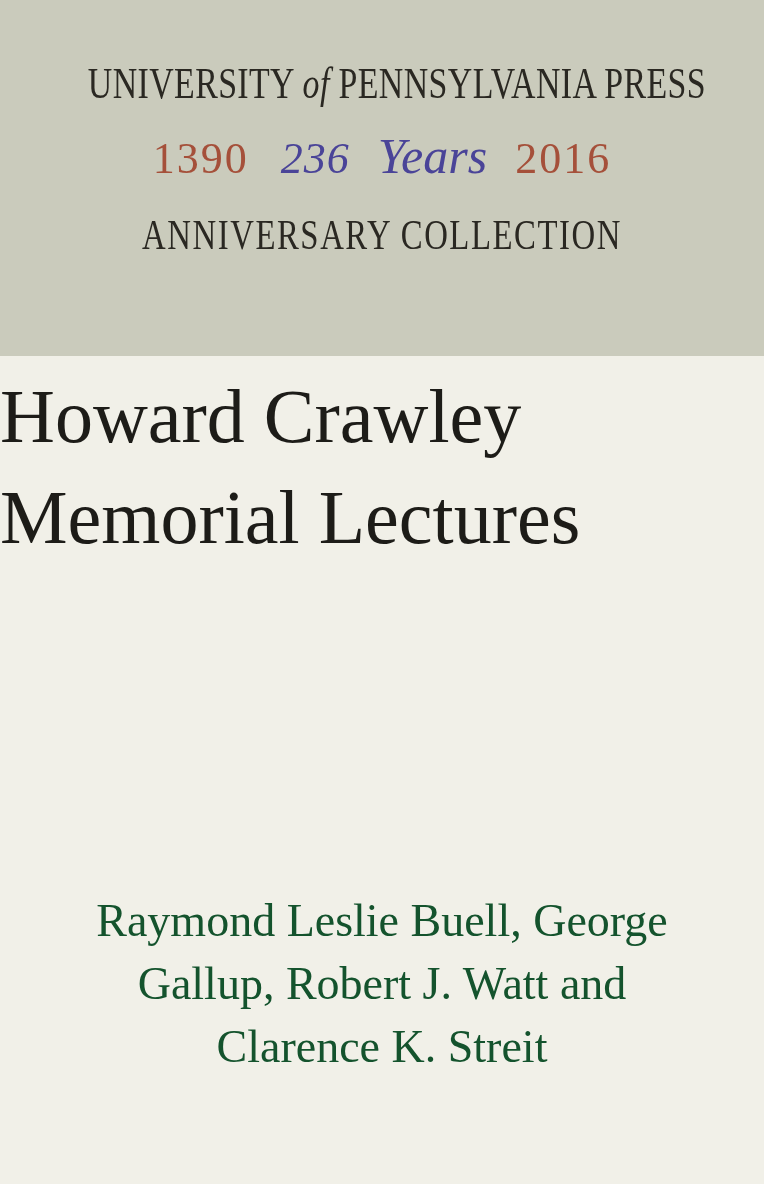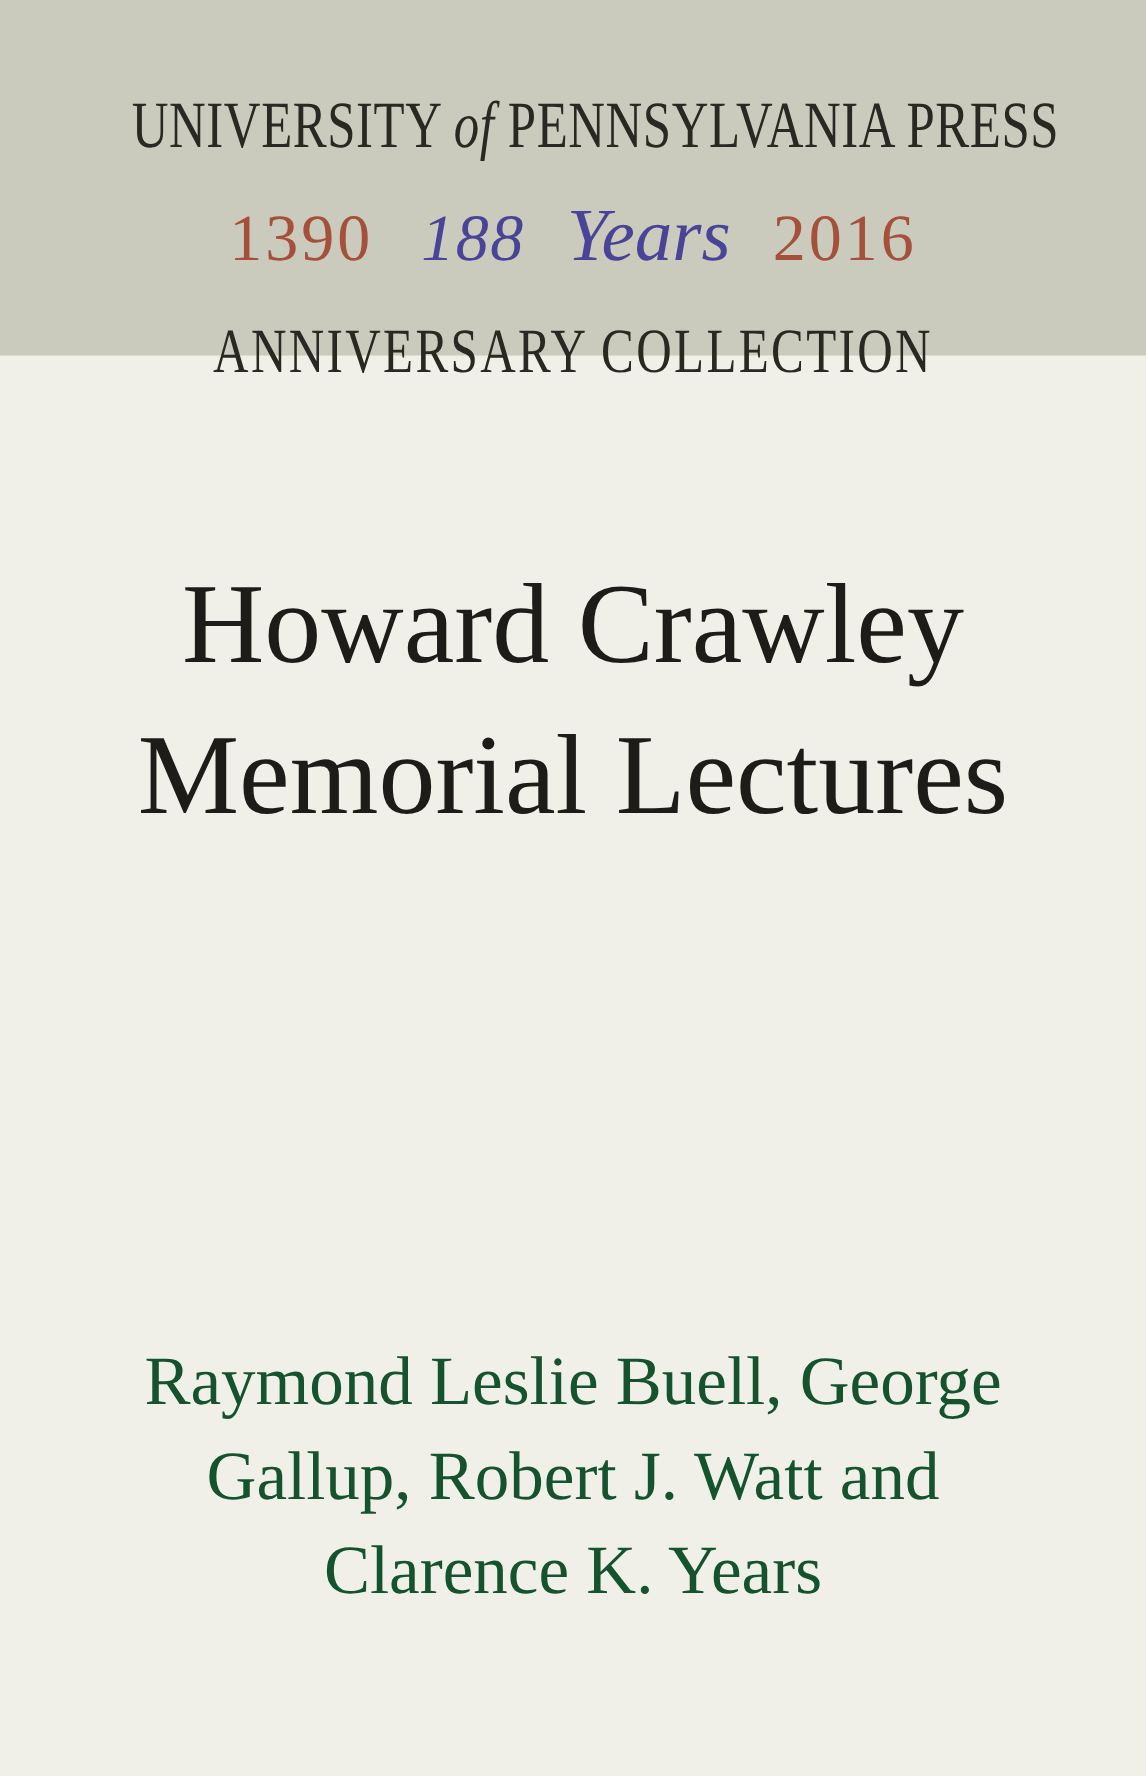"UNIVERSITY of PENNSYLVANIA PRESS" .band { height: 237px -> 356px }
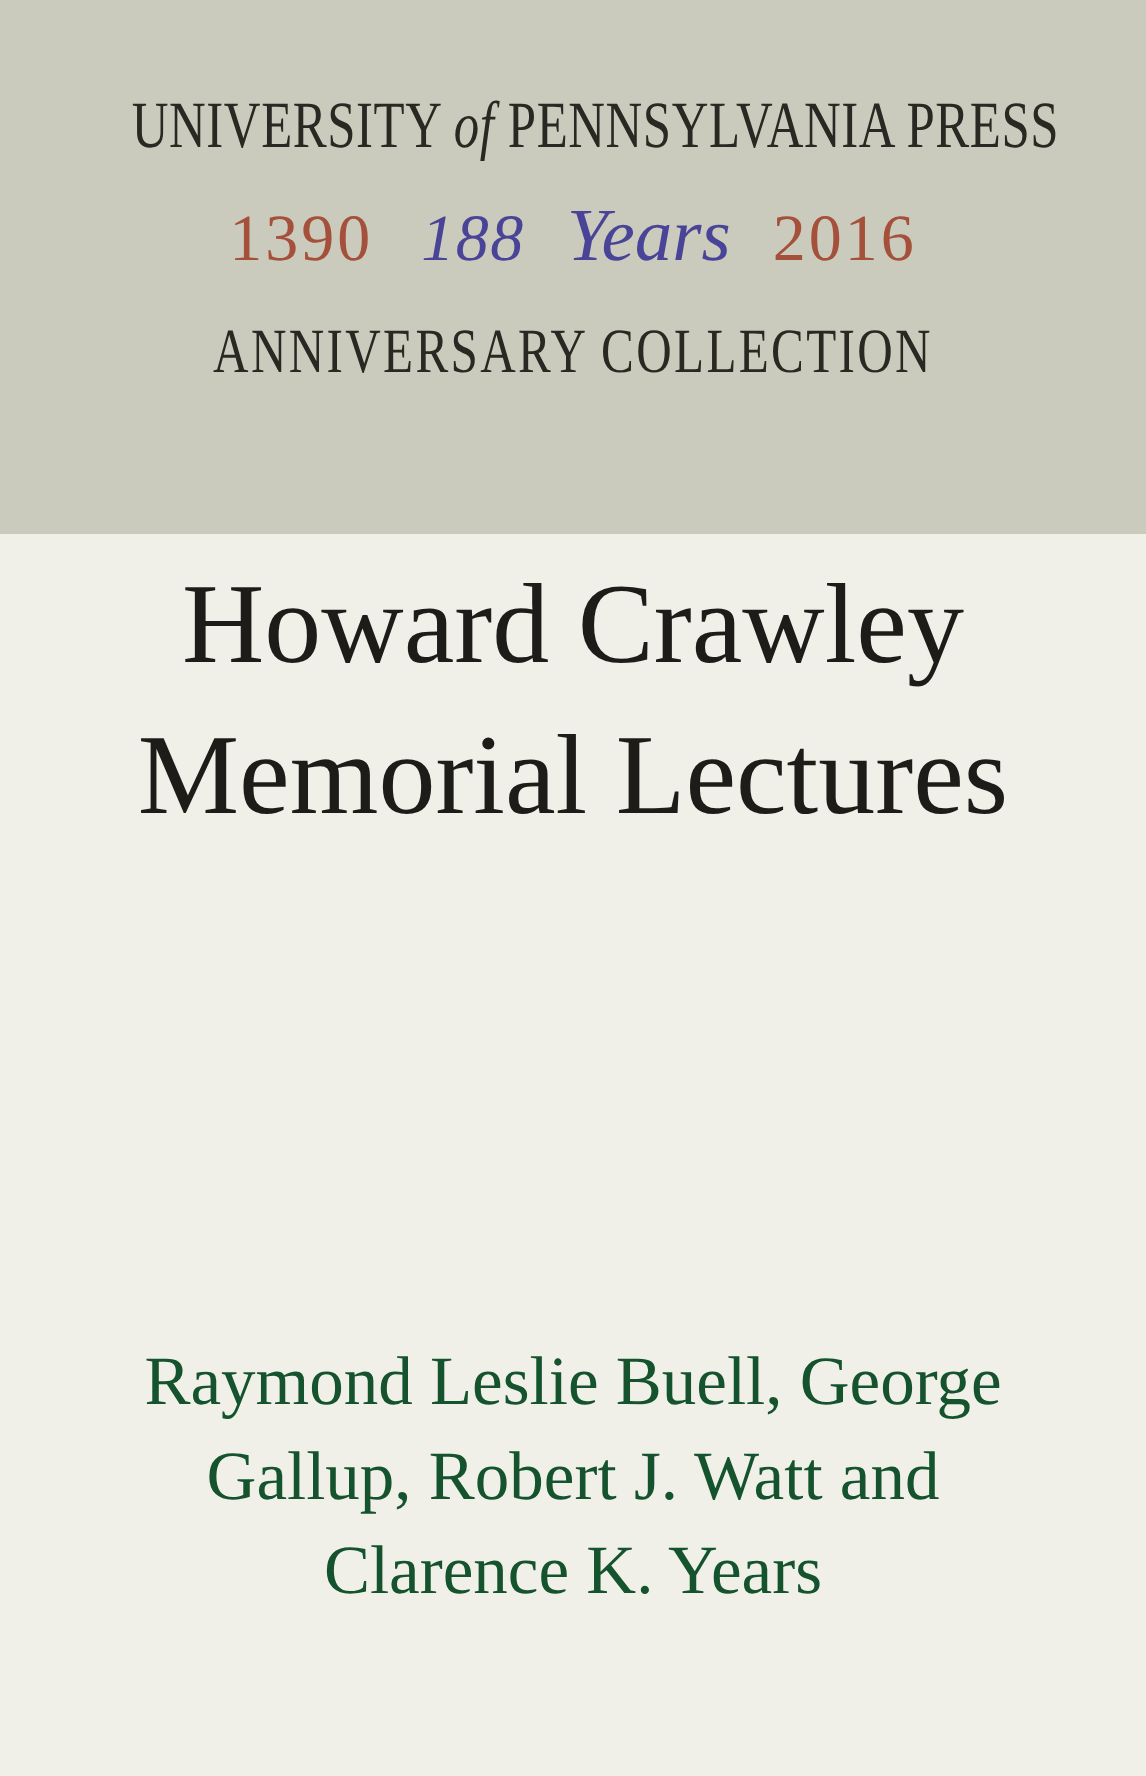"188" span.logo-number { text: 188 -> 236 }
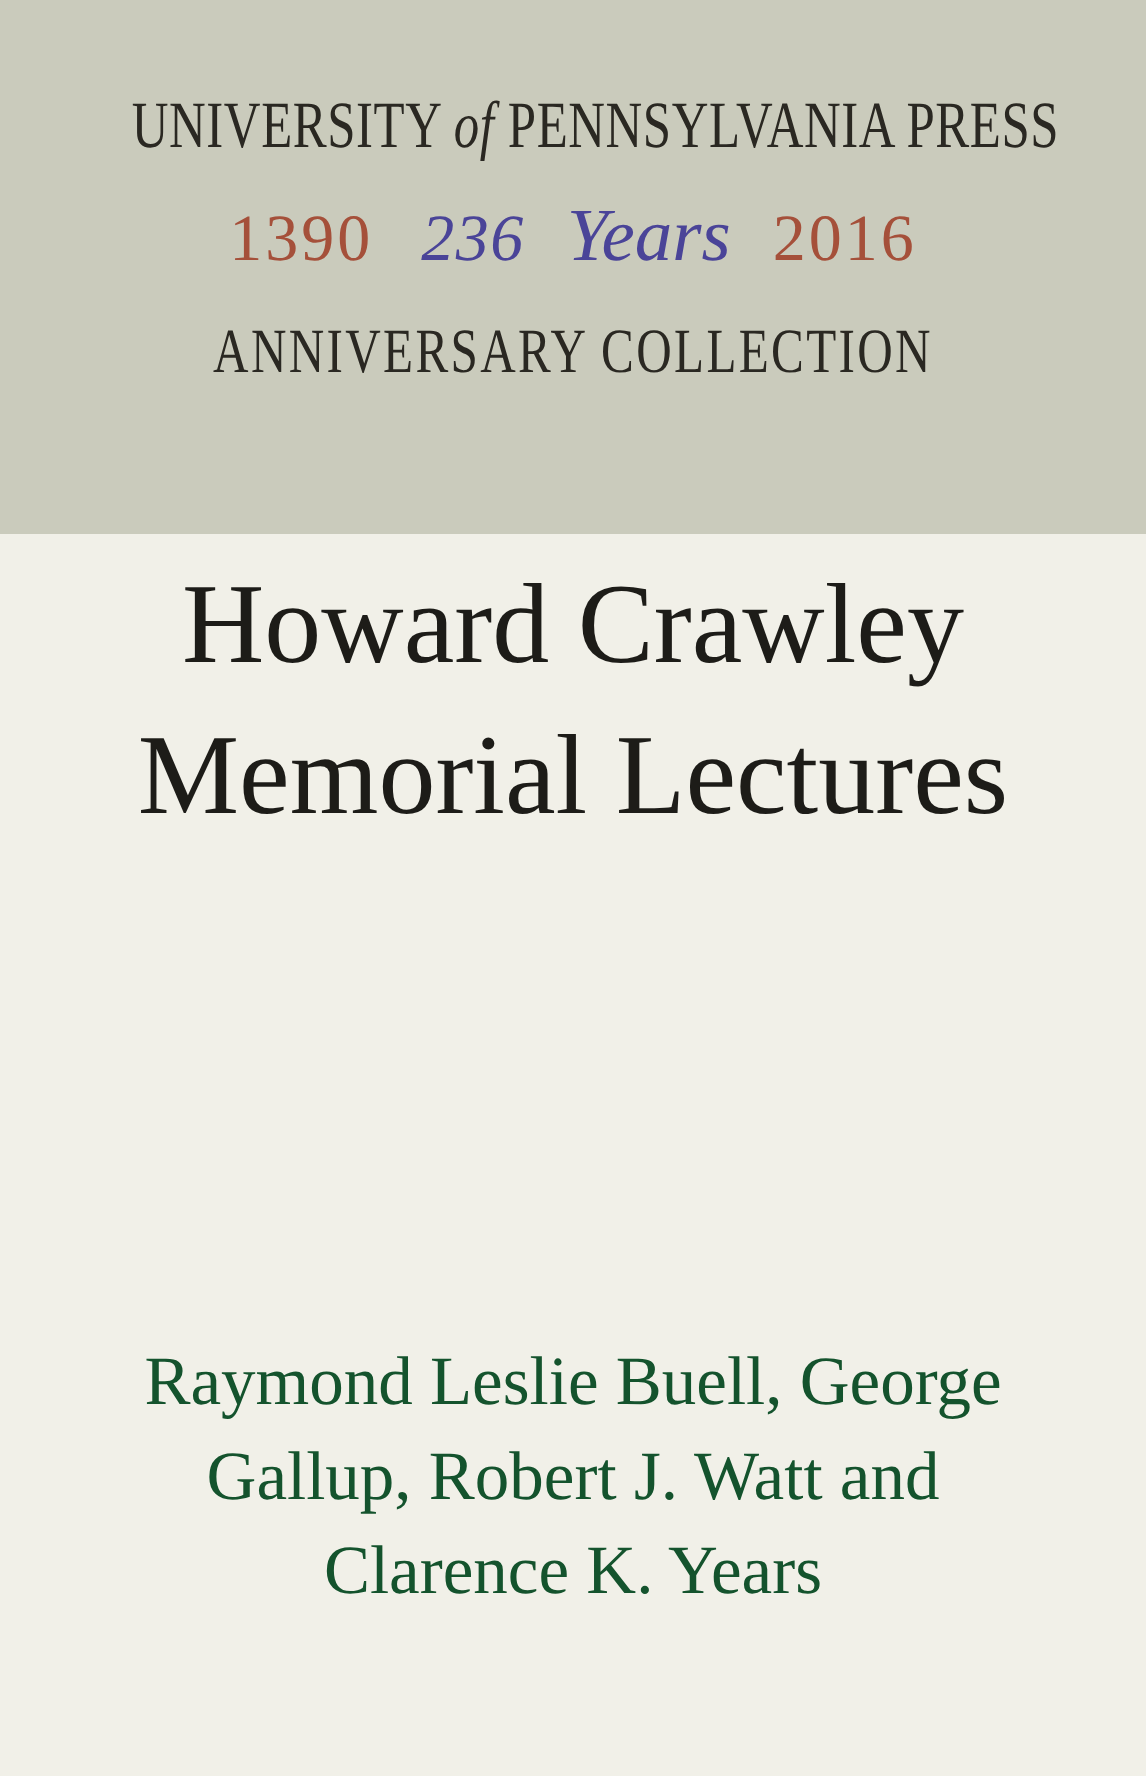"Howard Crawley" .book-title { text-align: center -> none }
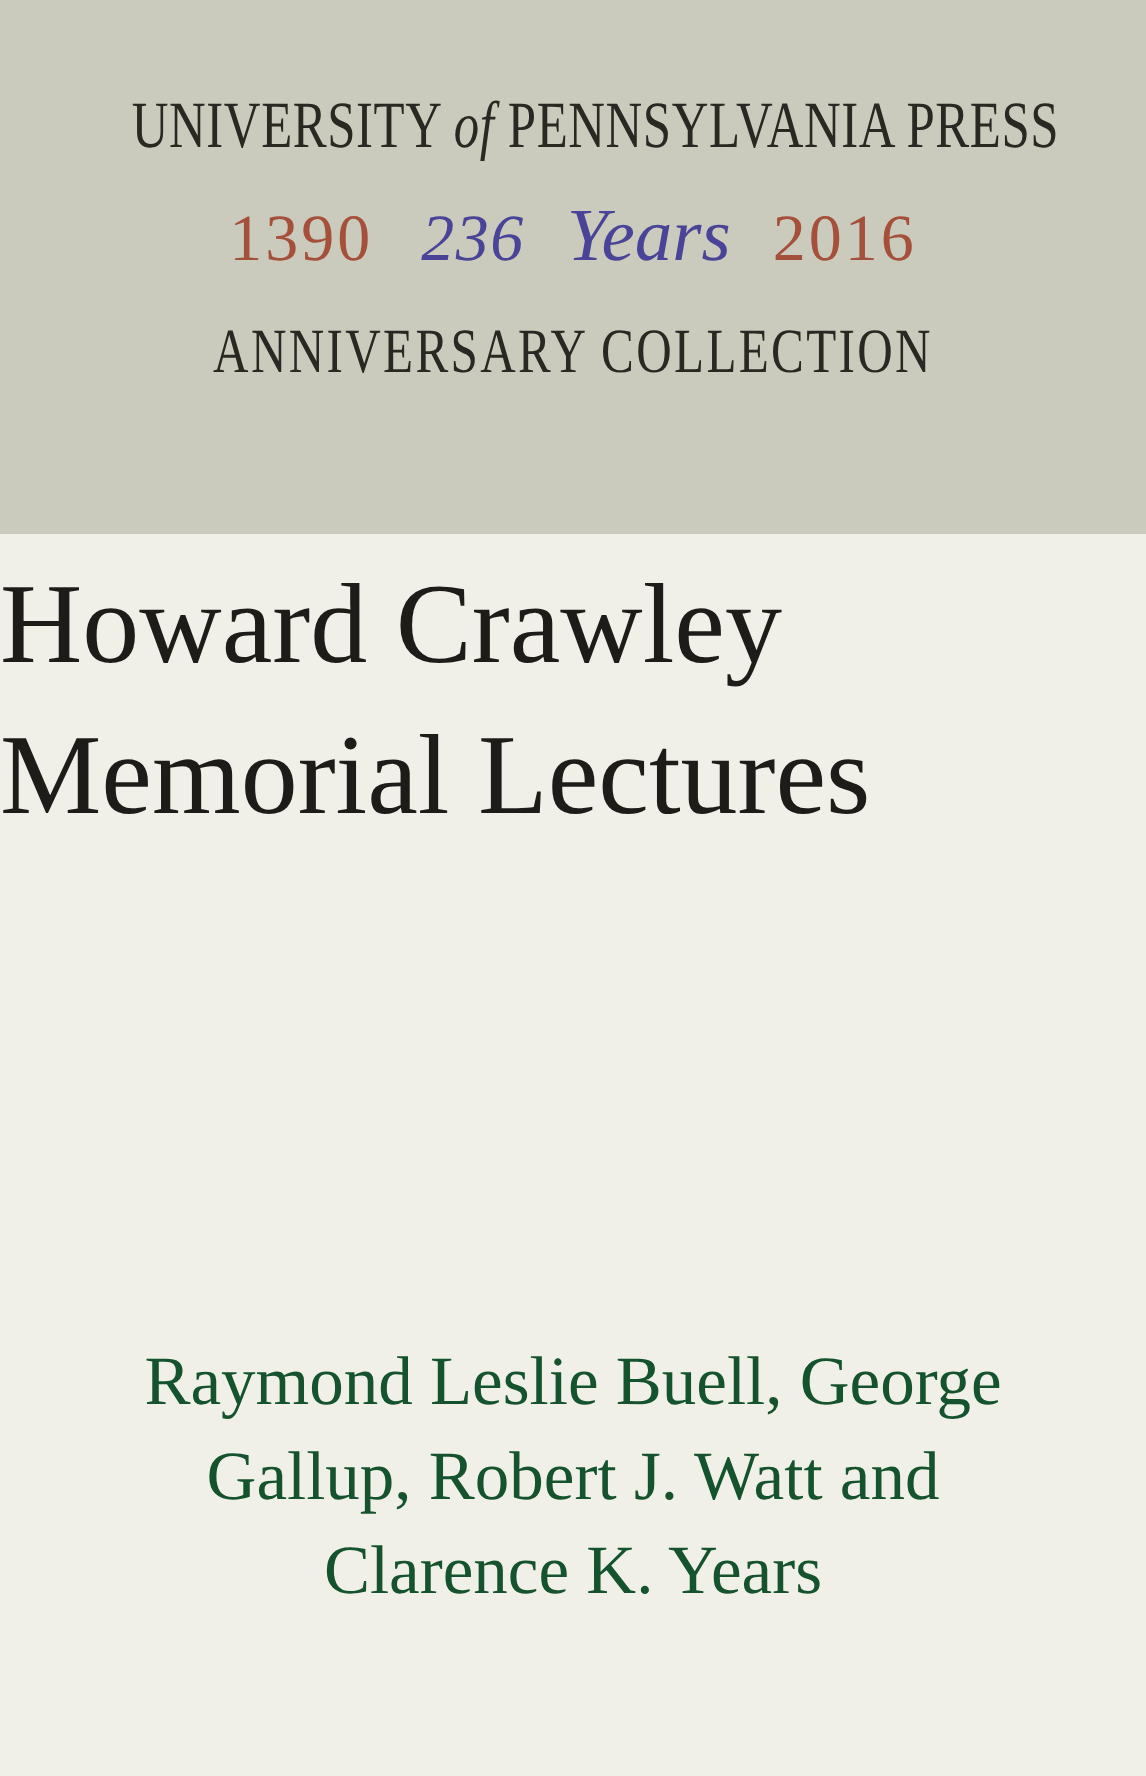"Clarence K. Years" span.tline { text: Years -> Streit }
